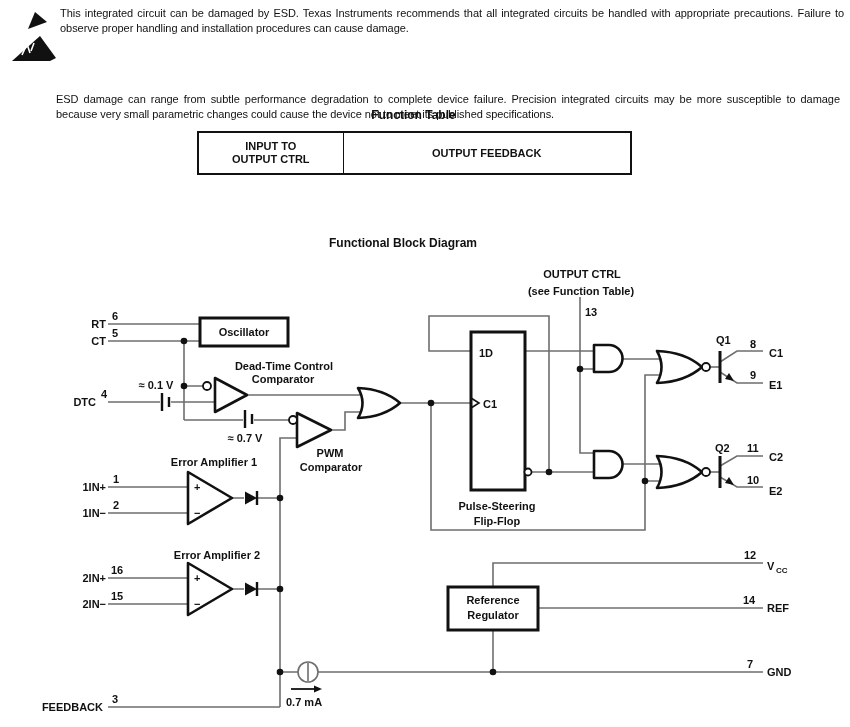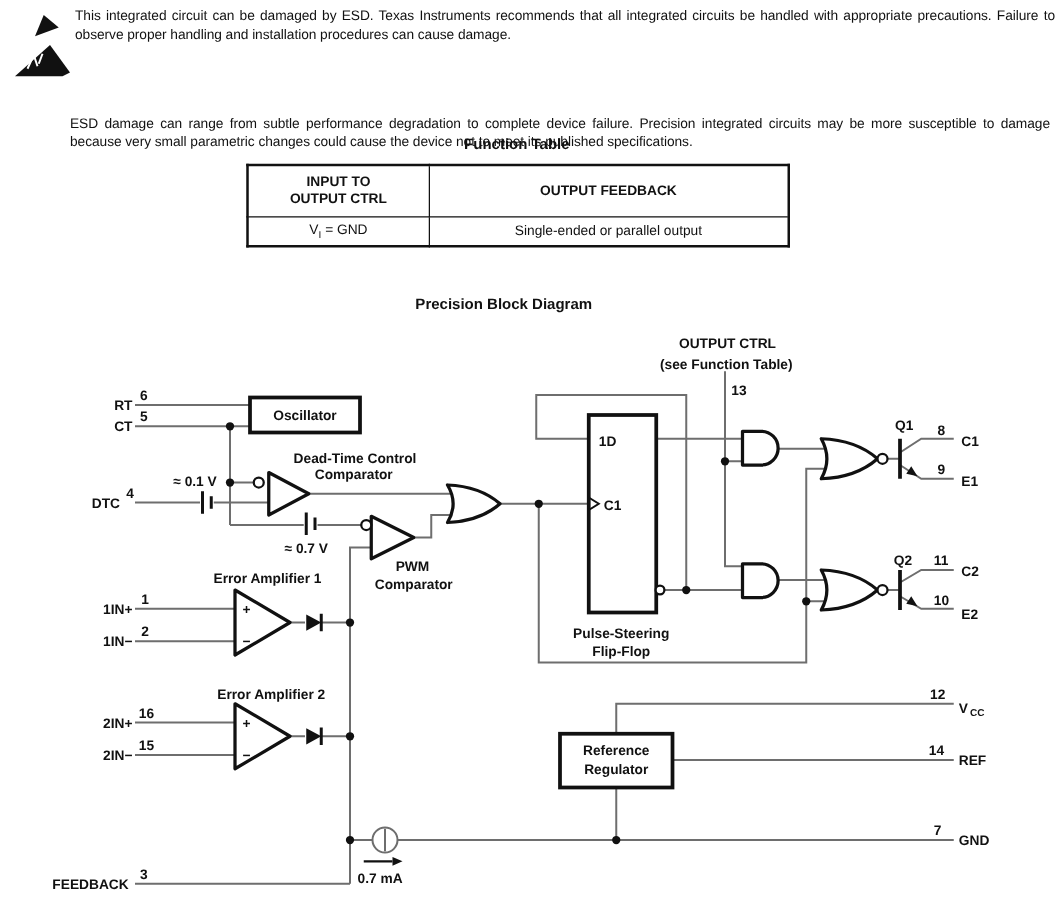"VI = GND" tr { html: <tr> <td><span>V</span><sub>I</sub><span> = GND</span><sub></sub></td> <td>Single-ended or parallel output</td> </tr> -> none }
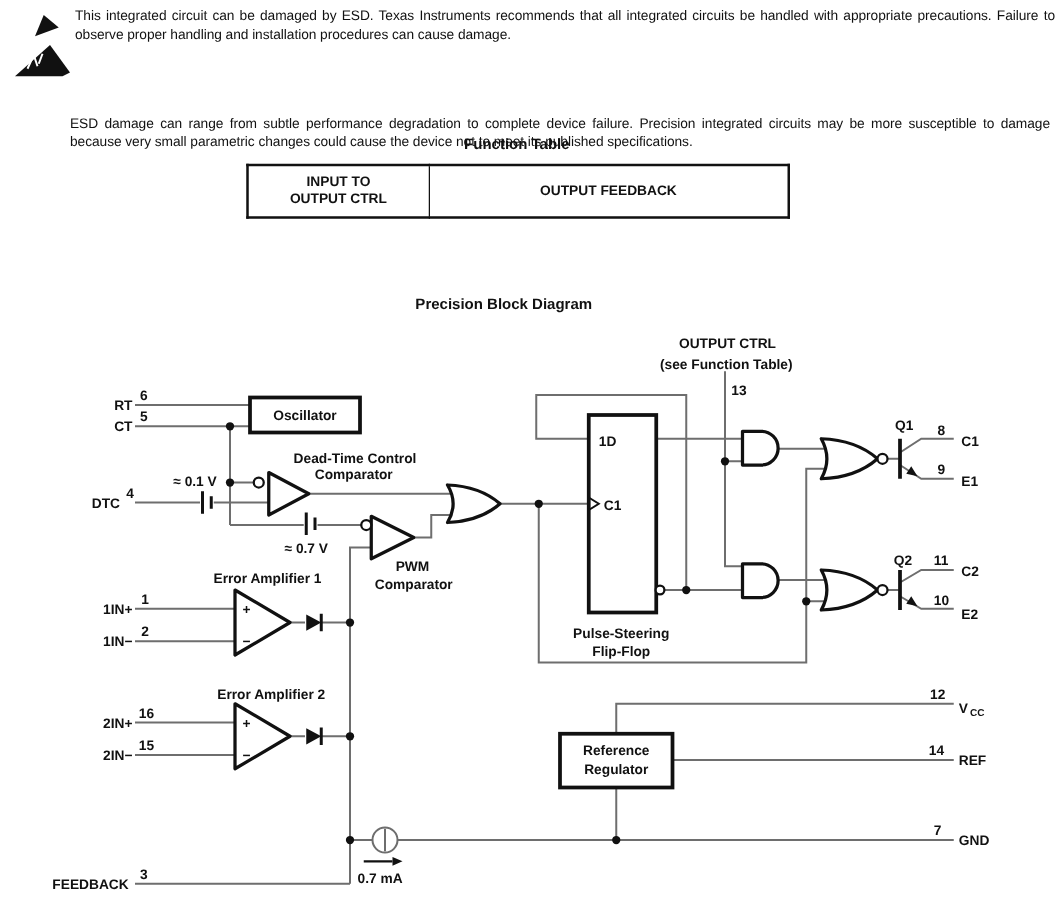"Precision Block Diagram" div.abs { text: Precision -> Functional }
